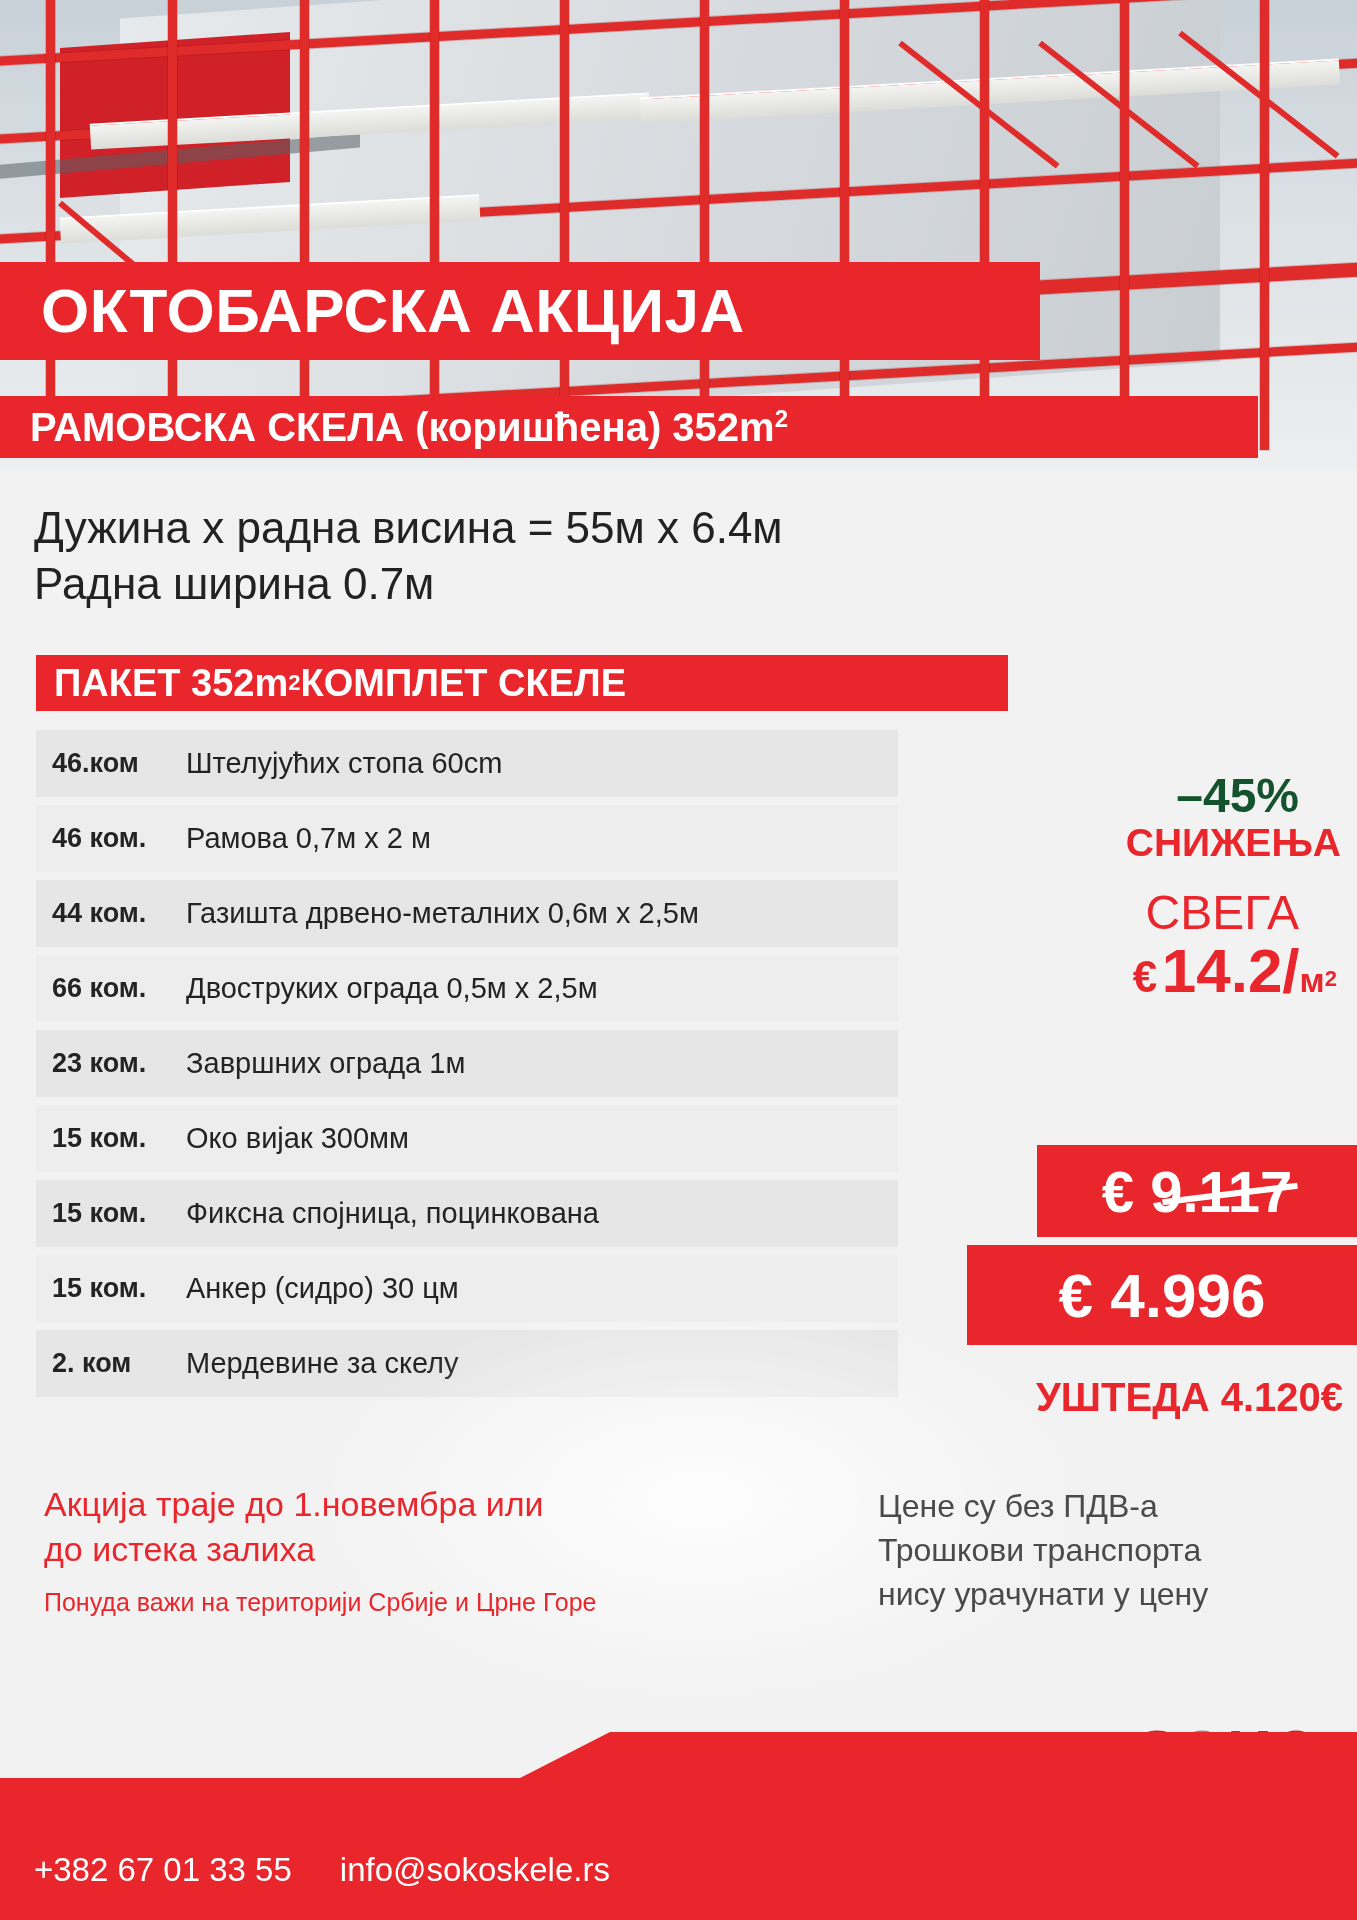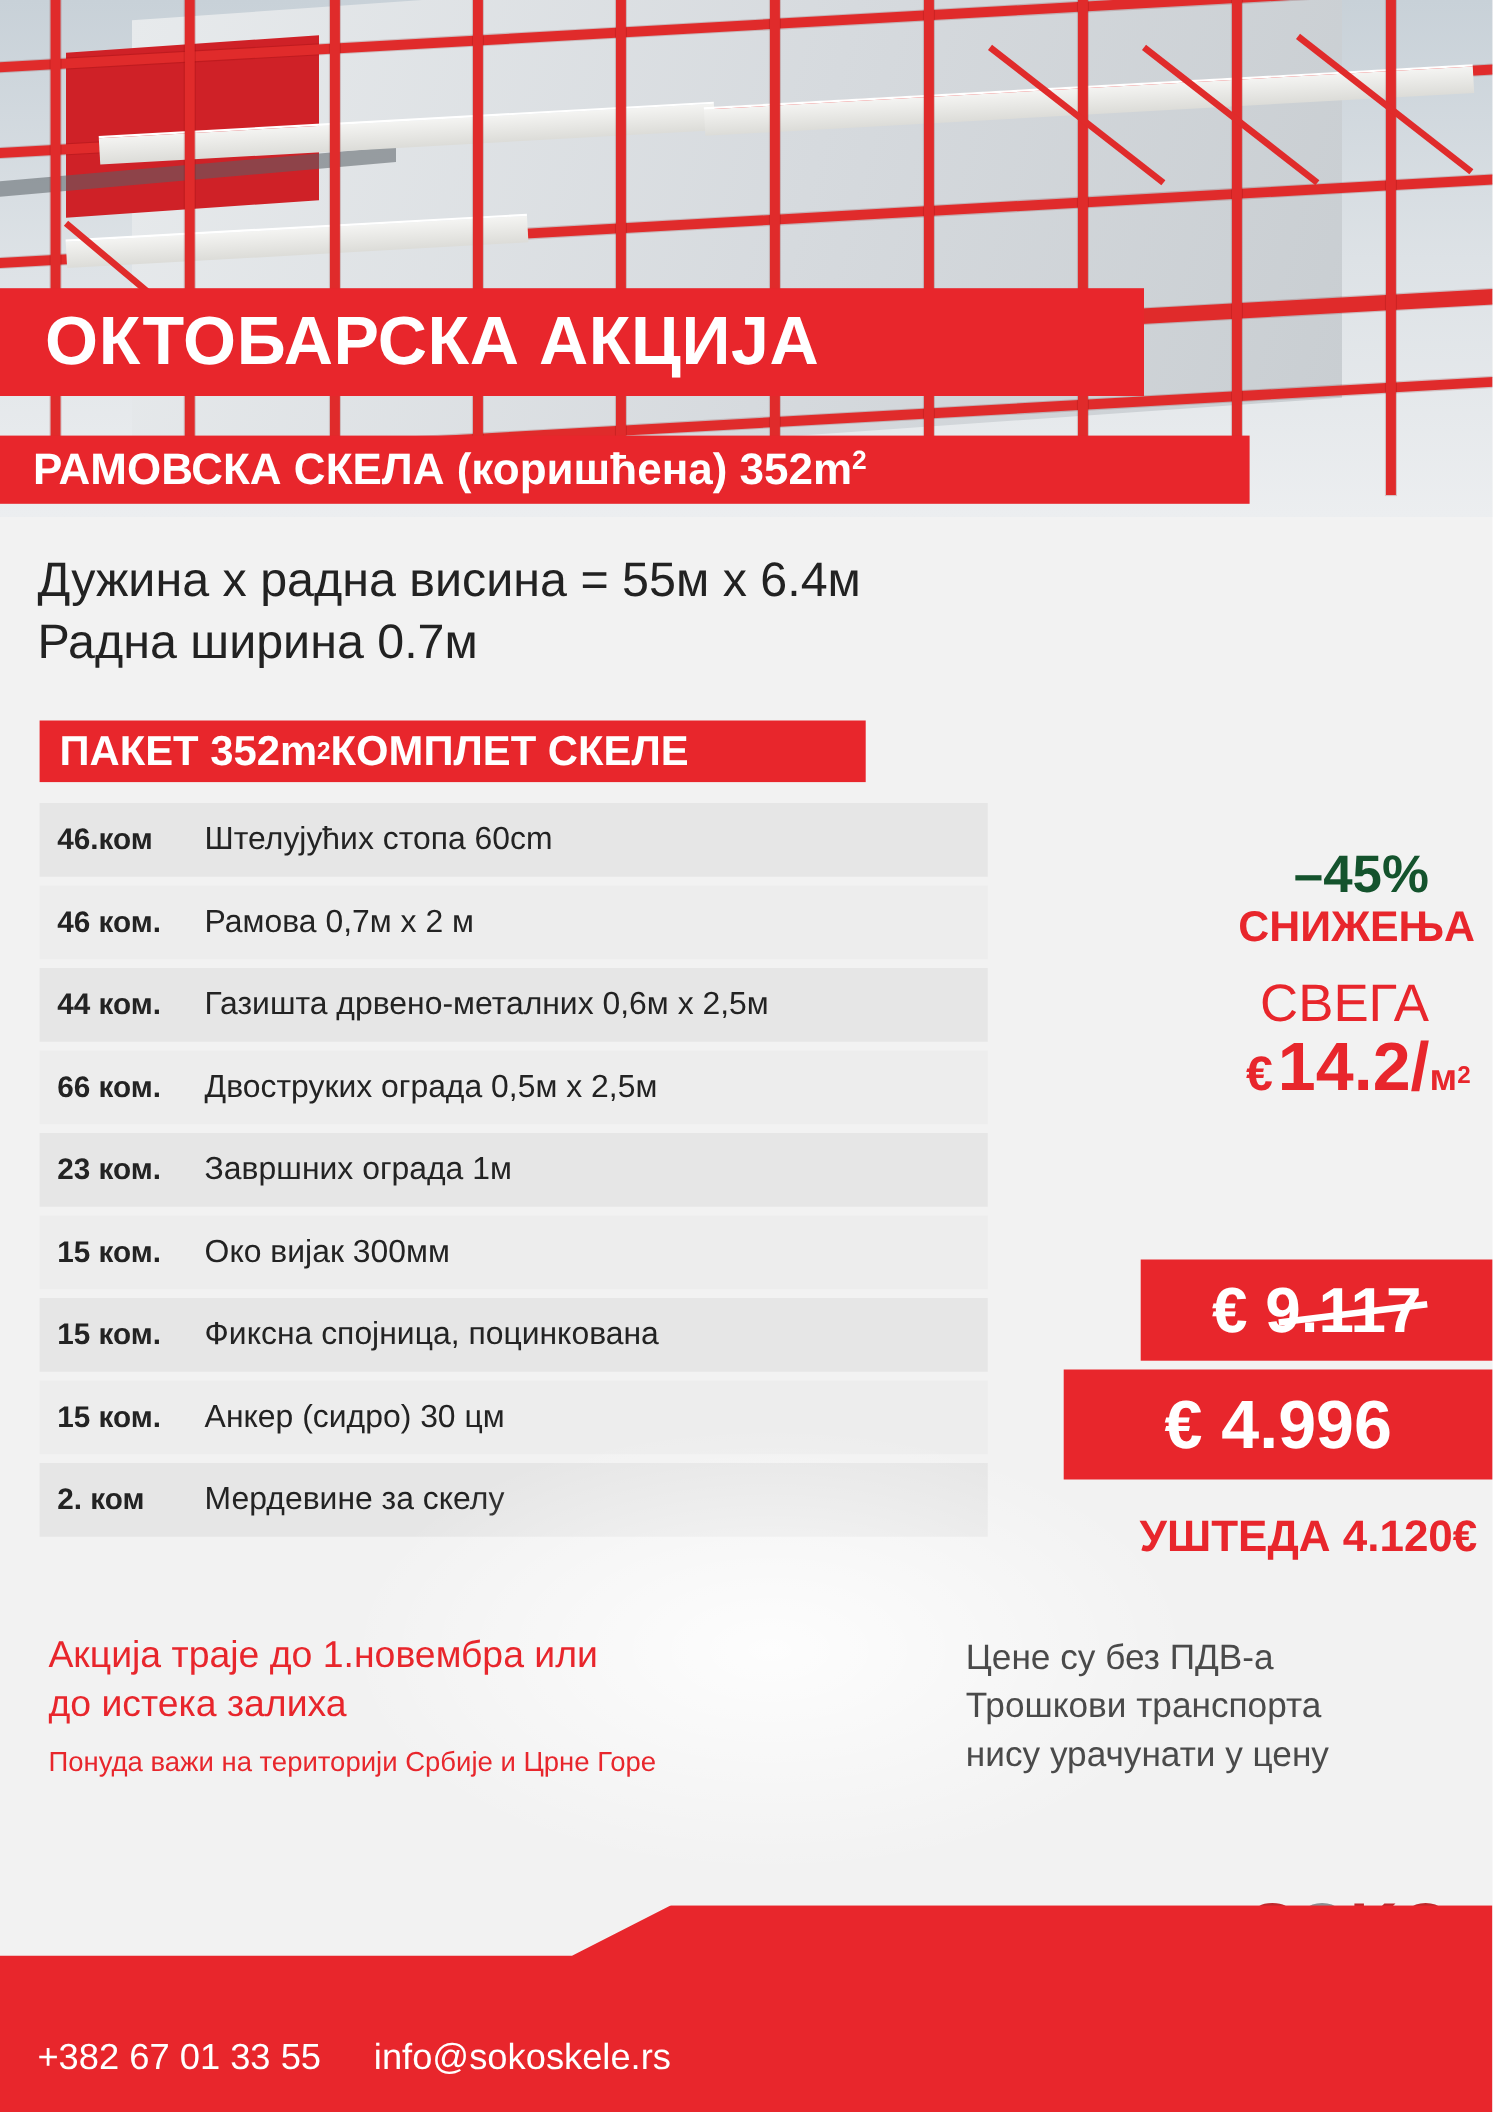"РАМОВСКА СКЕЛА (коришћена) 352m2" .band-sub { width: 1136px -> 1258px }
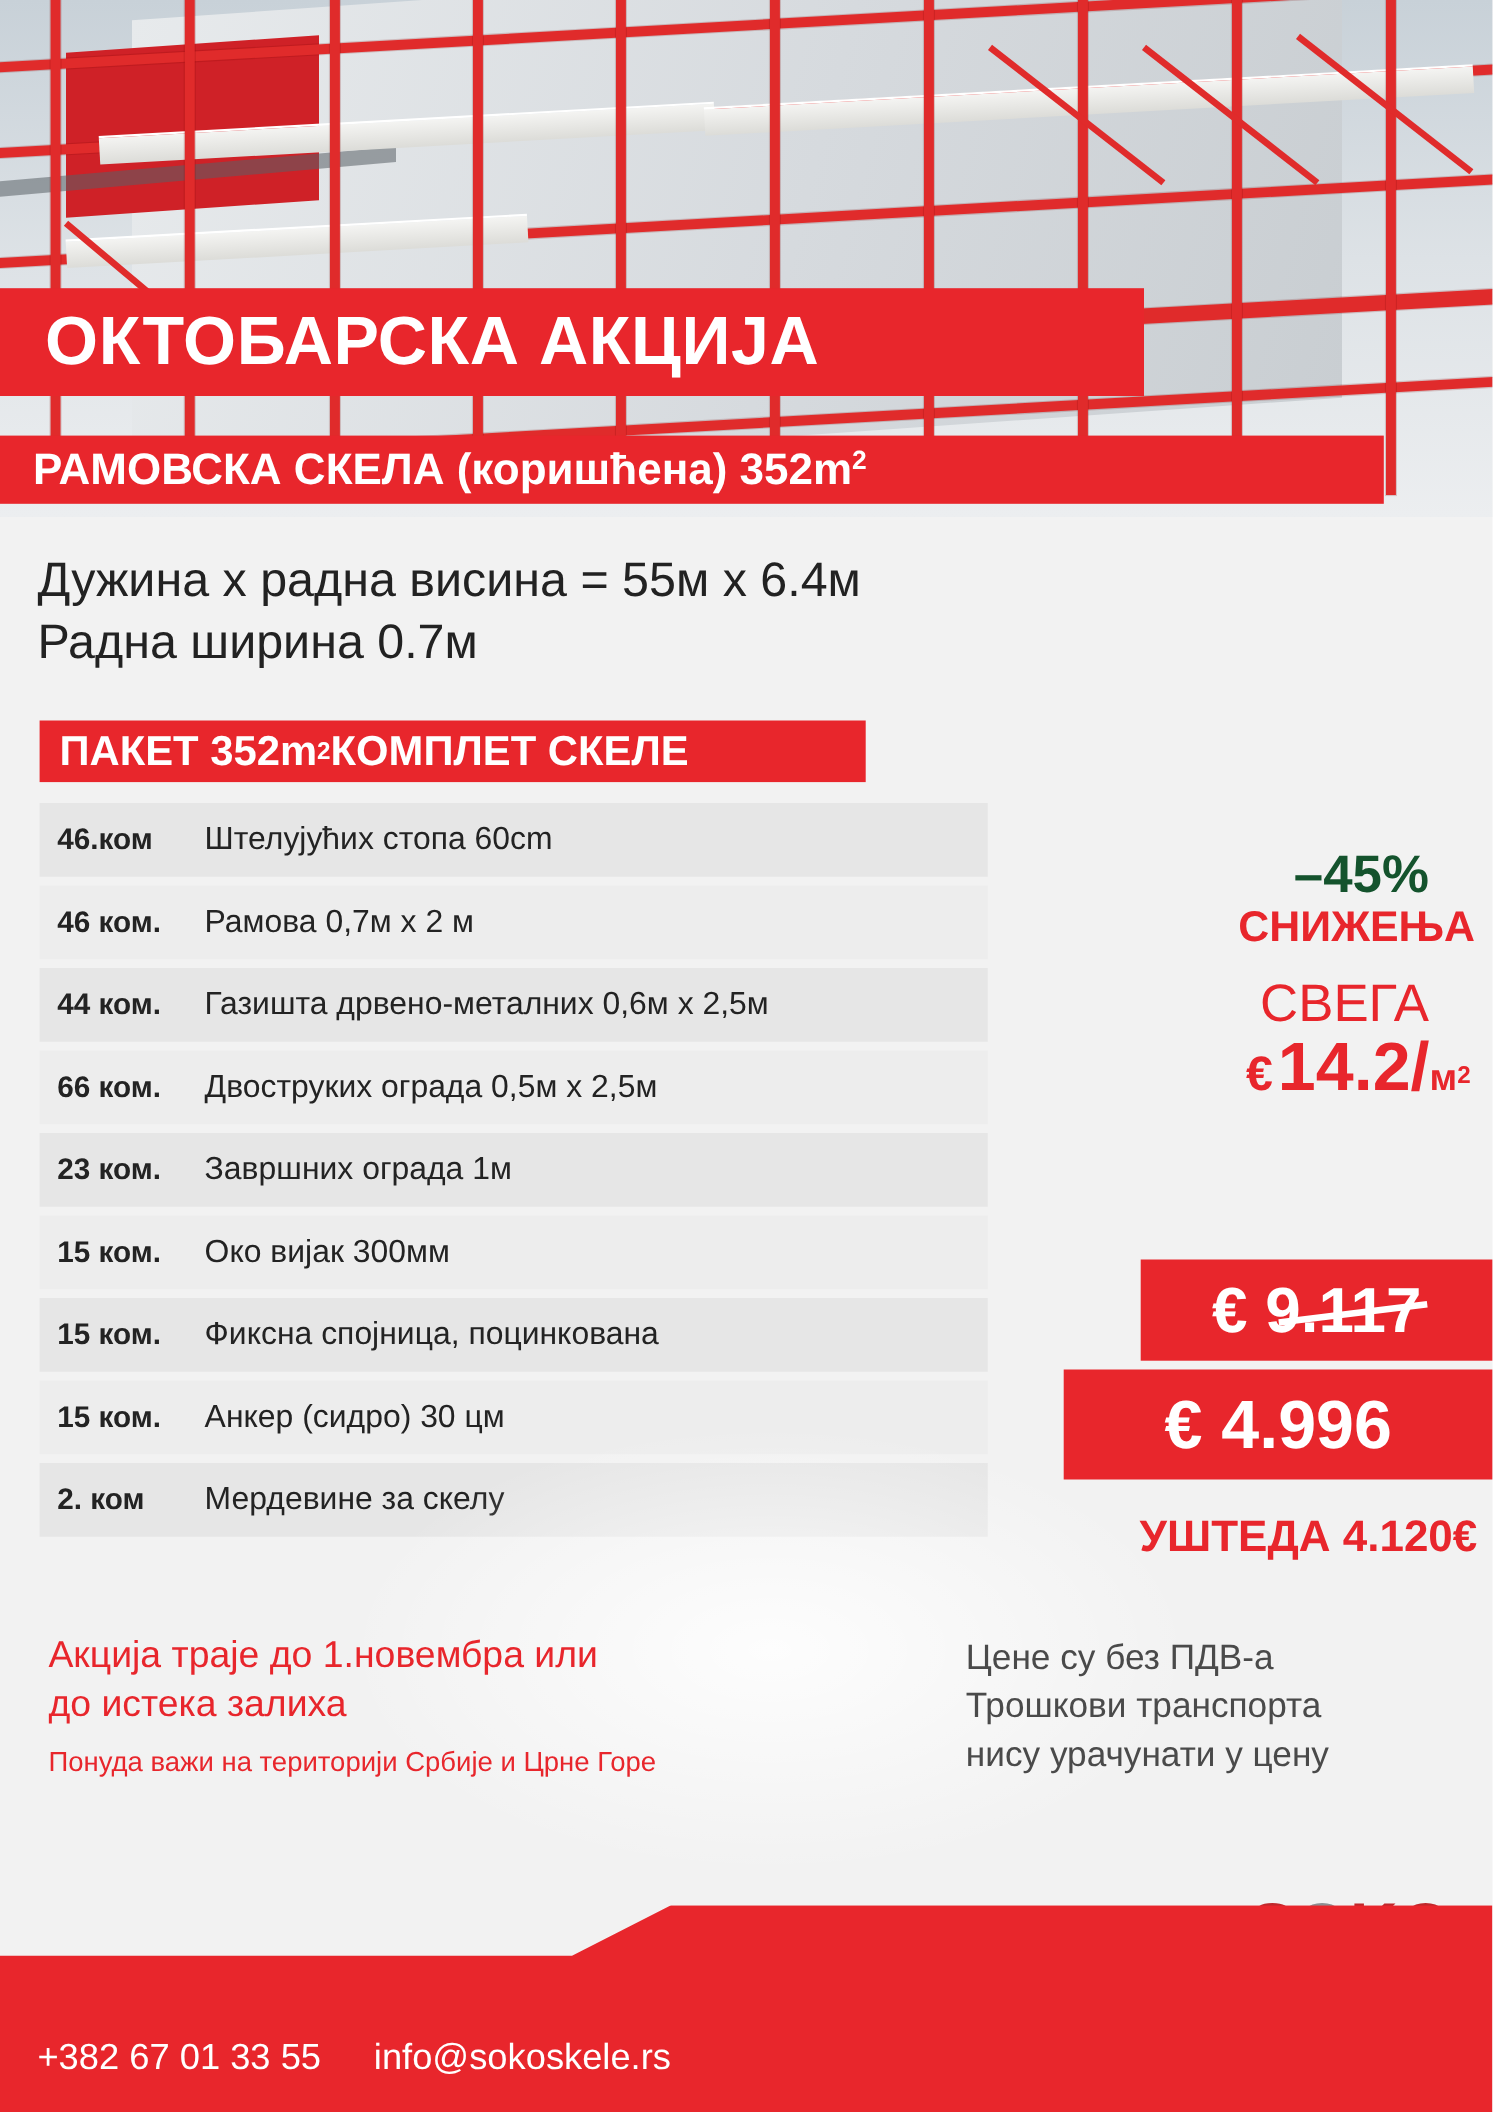"ПАКЕТ 352m" .pkg-head { width: 751px -> 972px }
